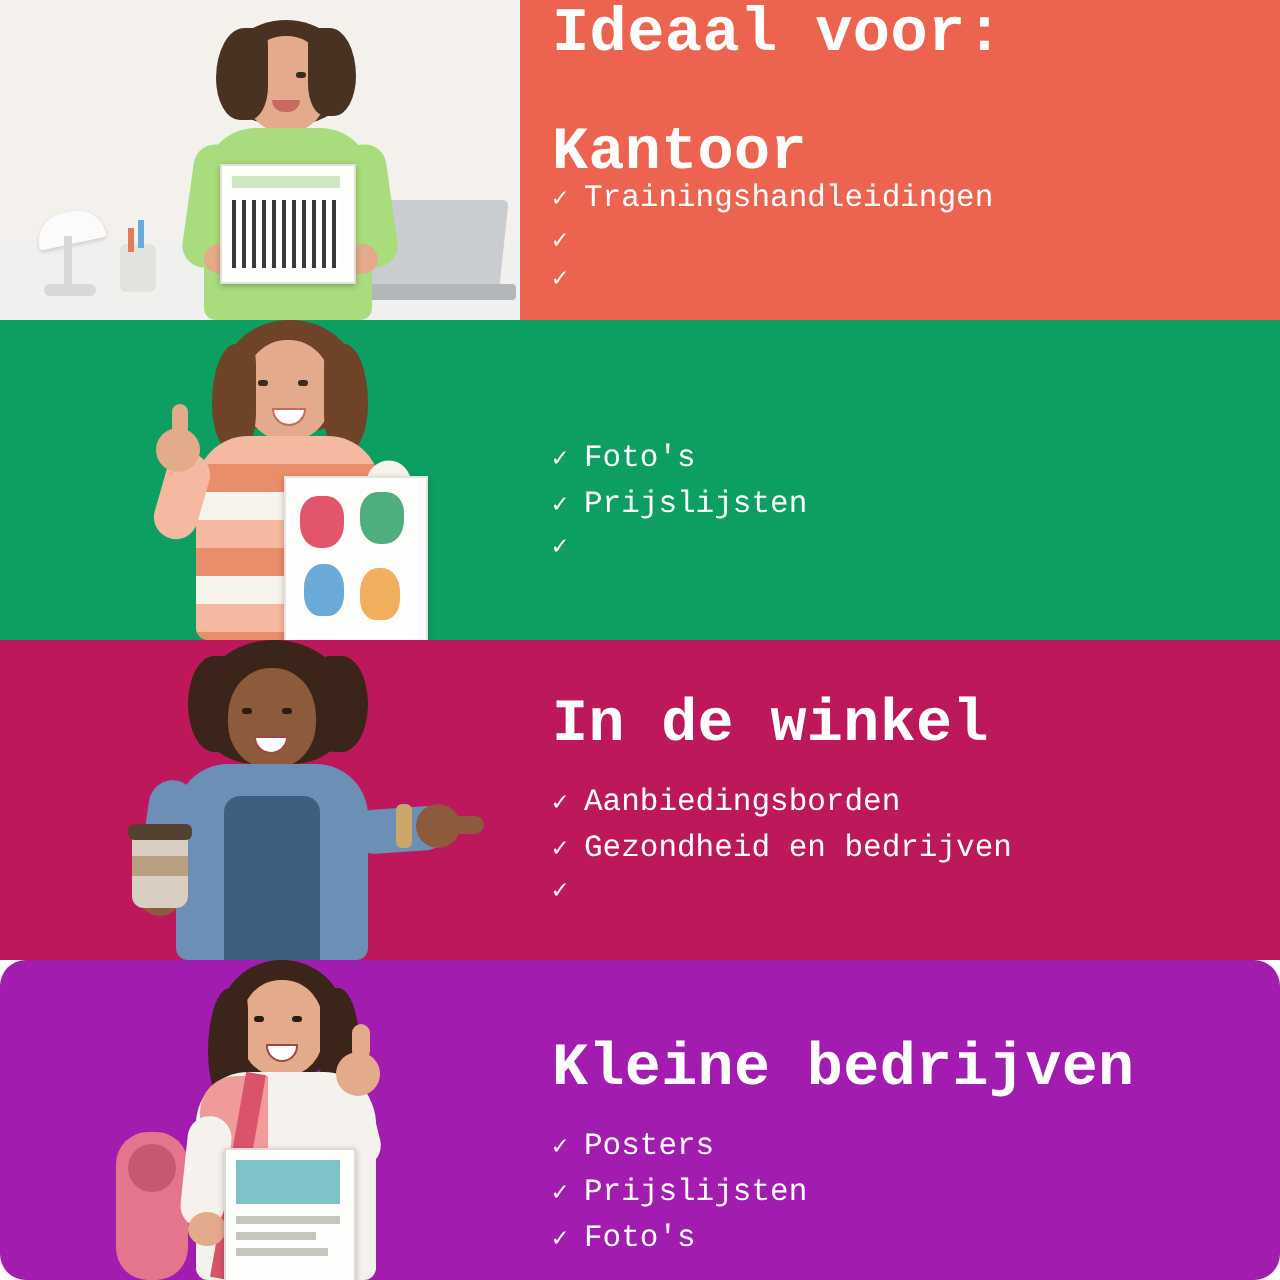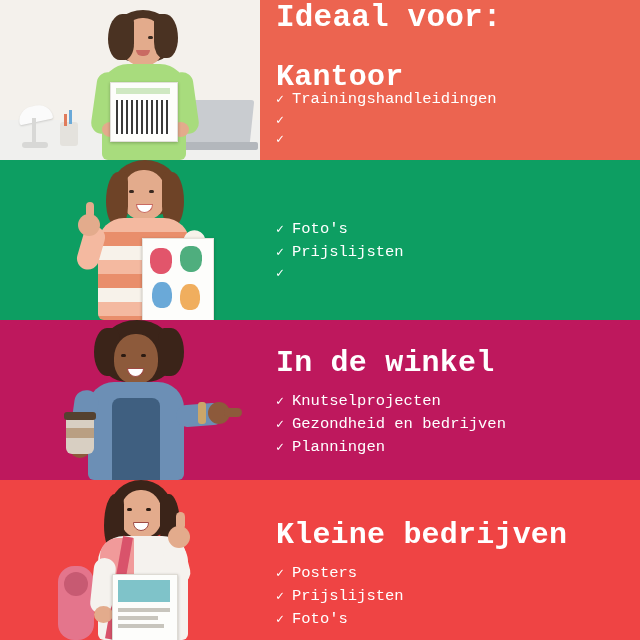"Knutselprojecten" span { text: Knutselprojecten -> Aanbiedingsborden }
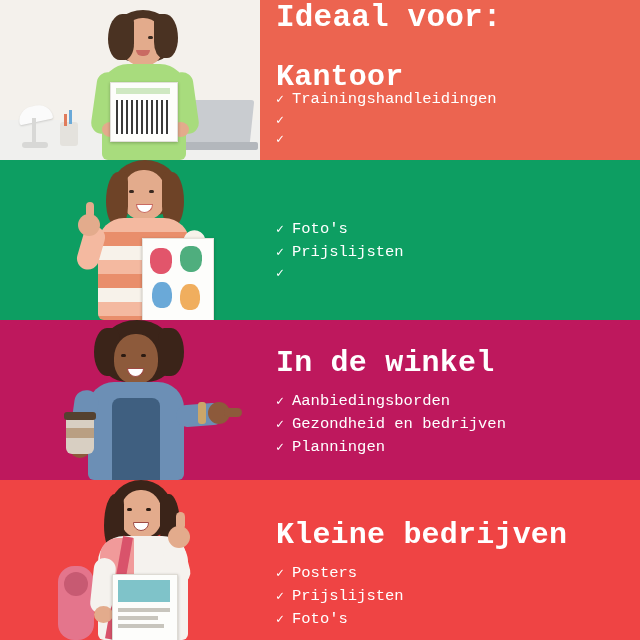"Planningen" span { html: <span>Planningen</span> -> none }
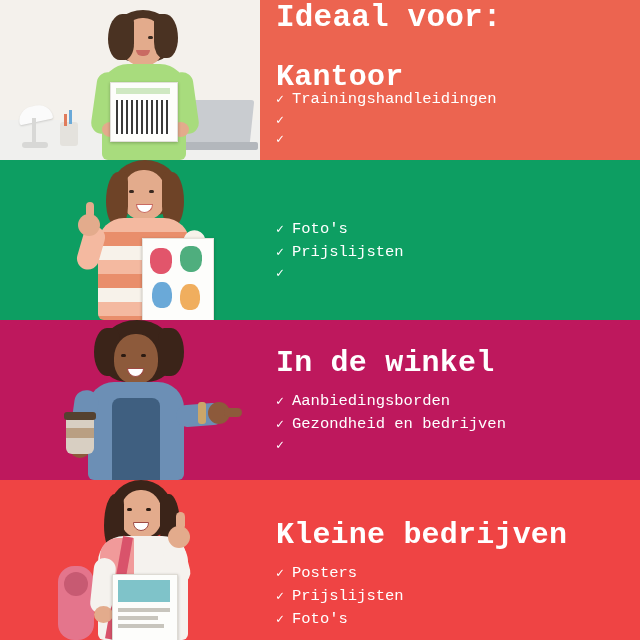"Kleine bedrijven" .band-business { background: #ef4444 -> #a21caf; border-radius: none -> 13px }
